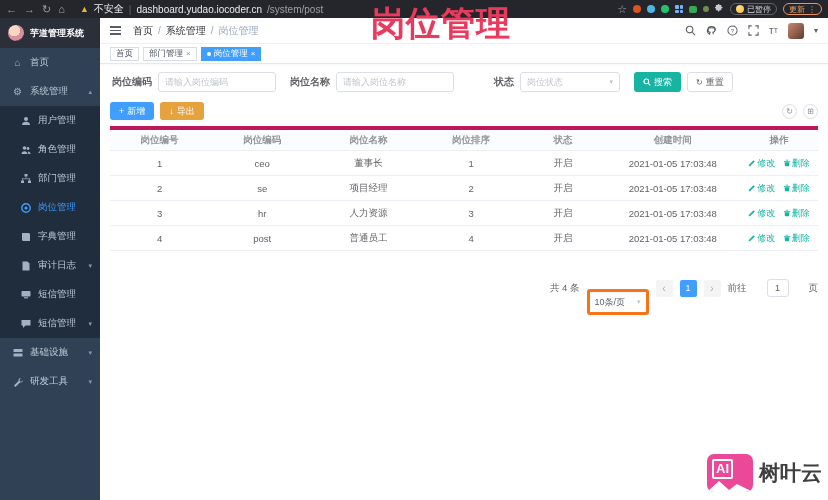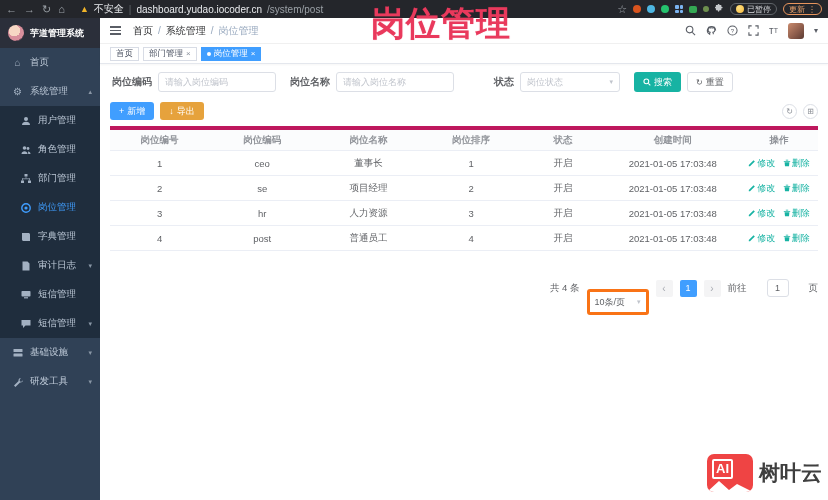"AI" .wm-logo { background: #ef4444 -> #ec4899 }
